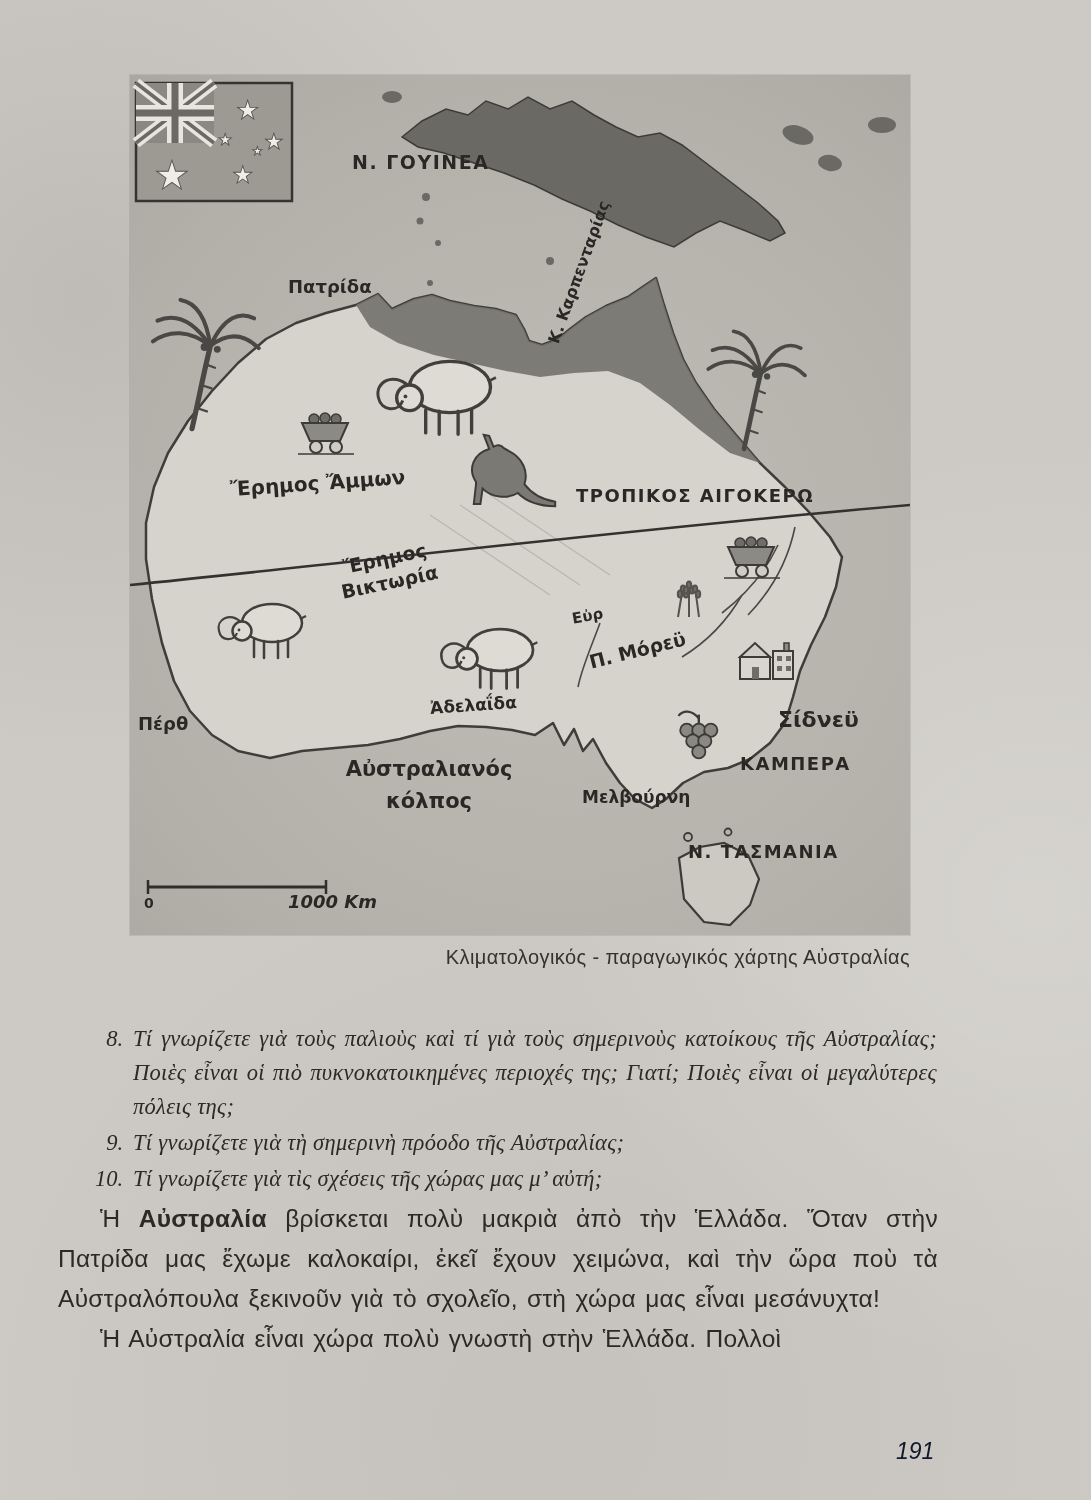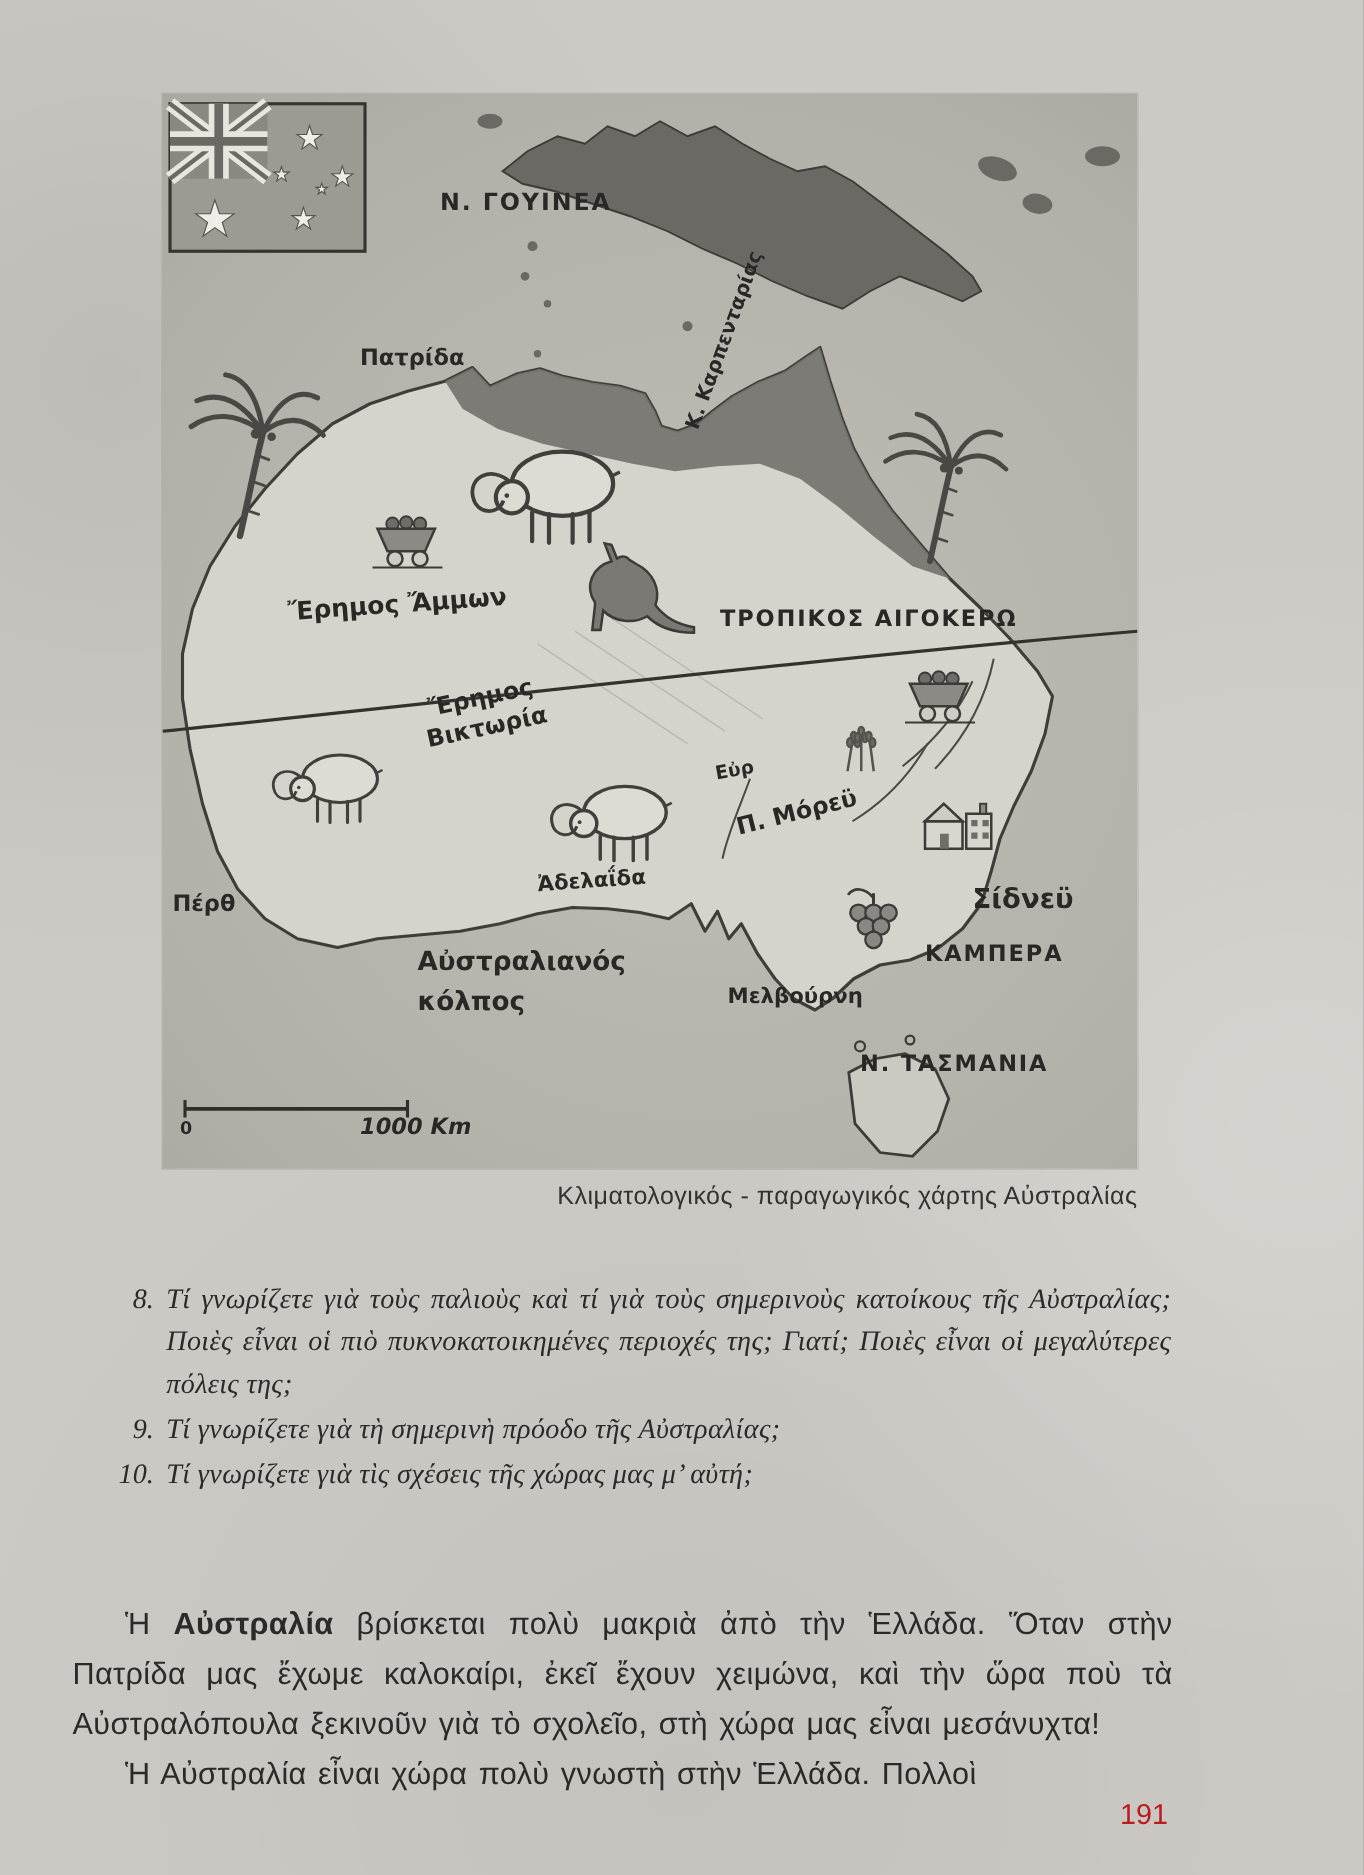"Αὐστραλιανός" div.mlabel { text-align: none -> center }
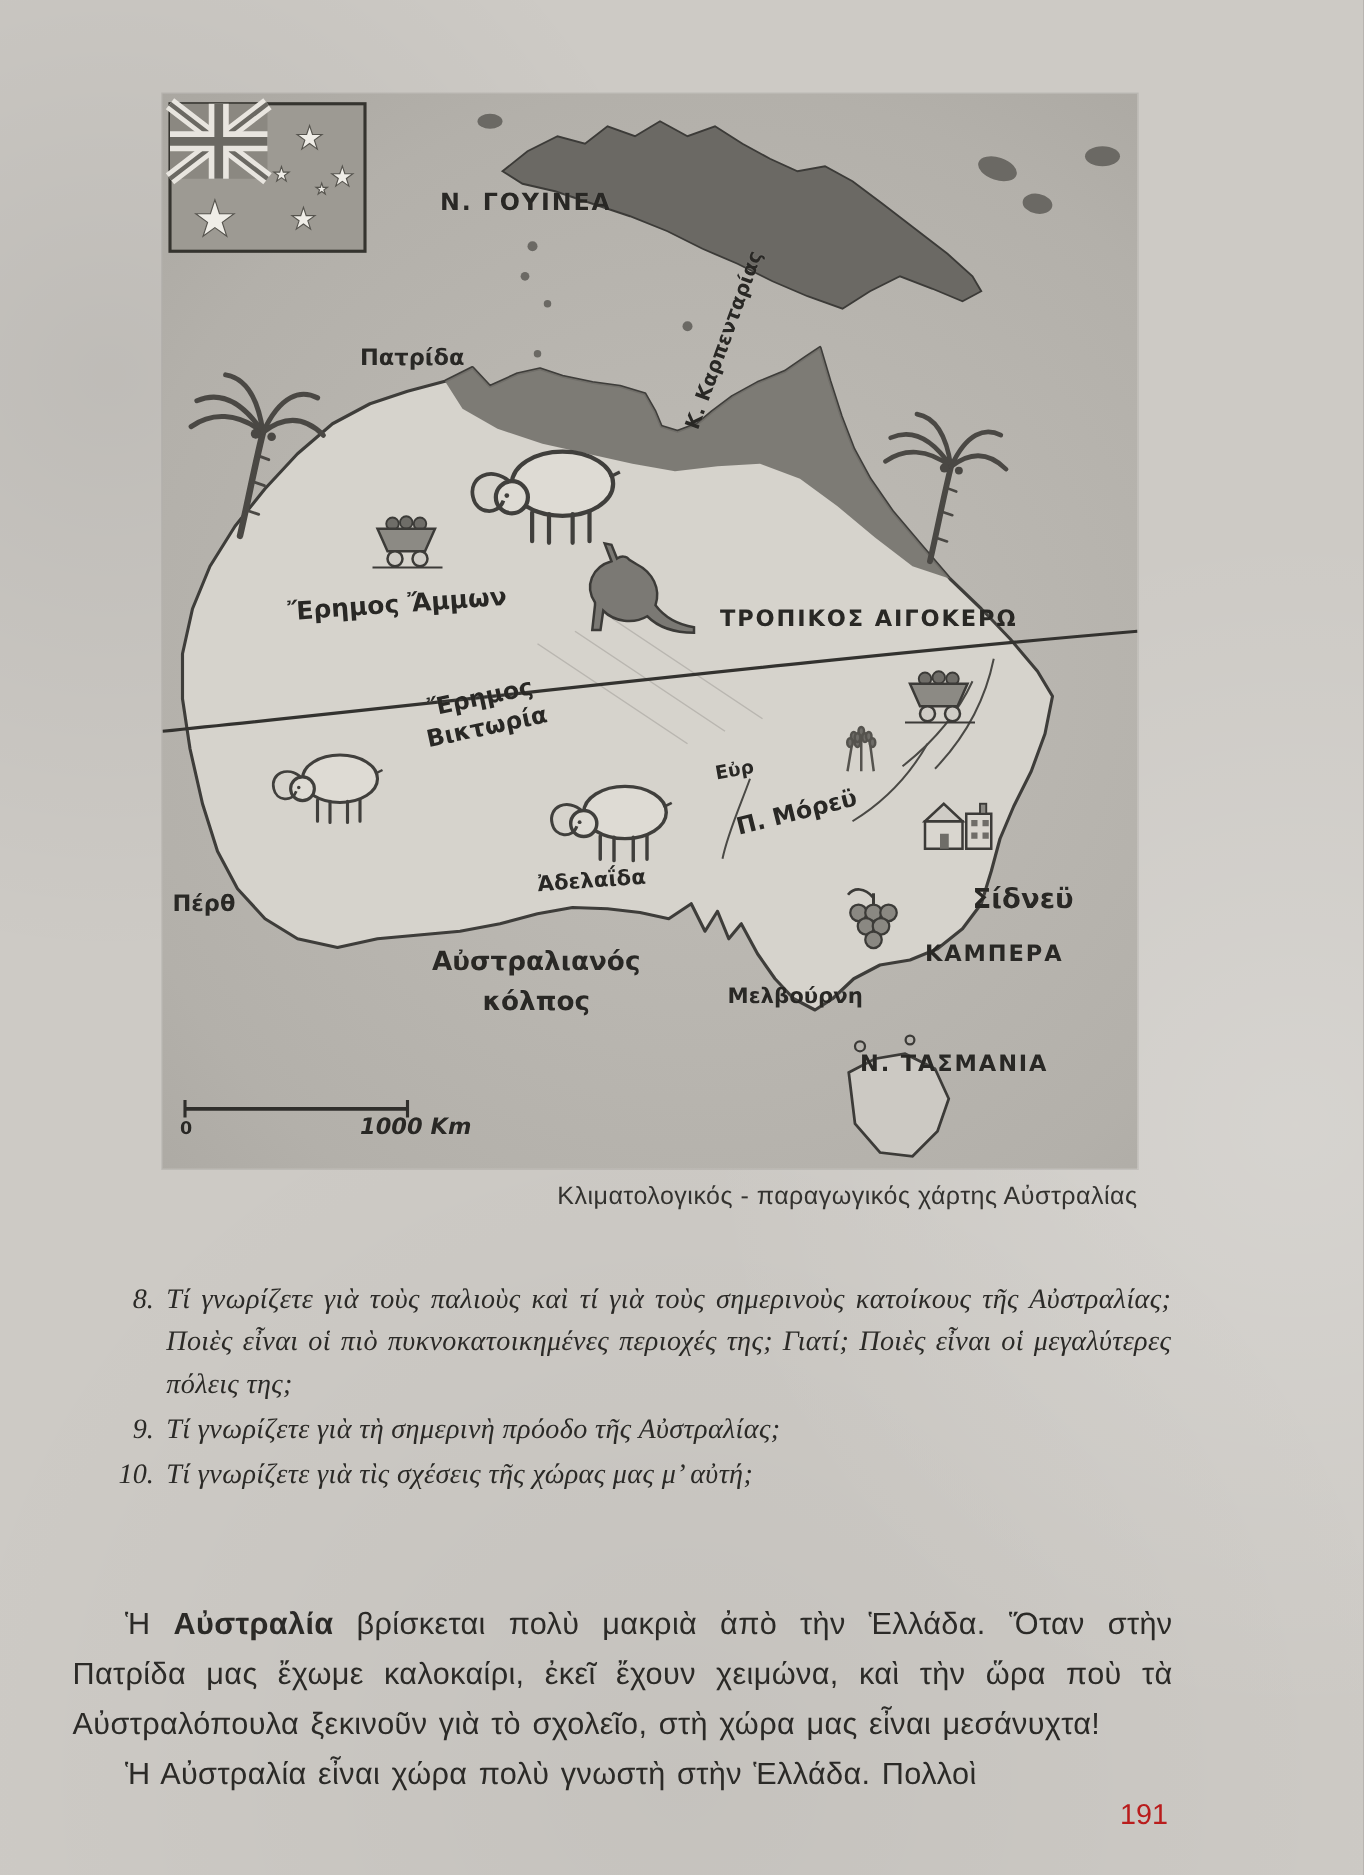"Ἡ Αὐστραλία βρίσκεται πολὺ μακριὰ" .bodytext { top: 1280px -> 1199px }
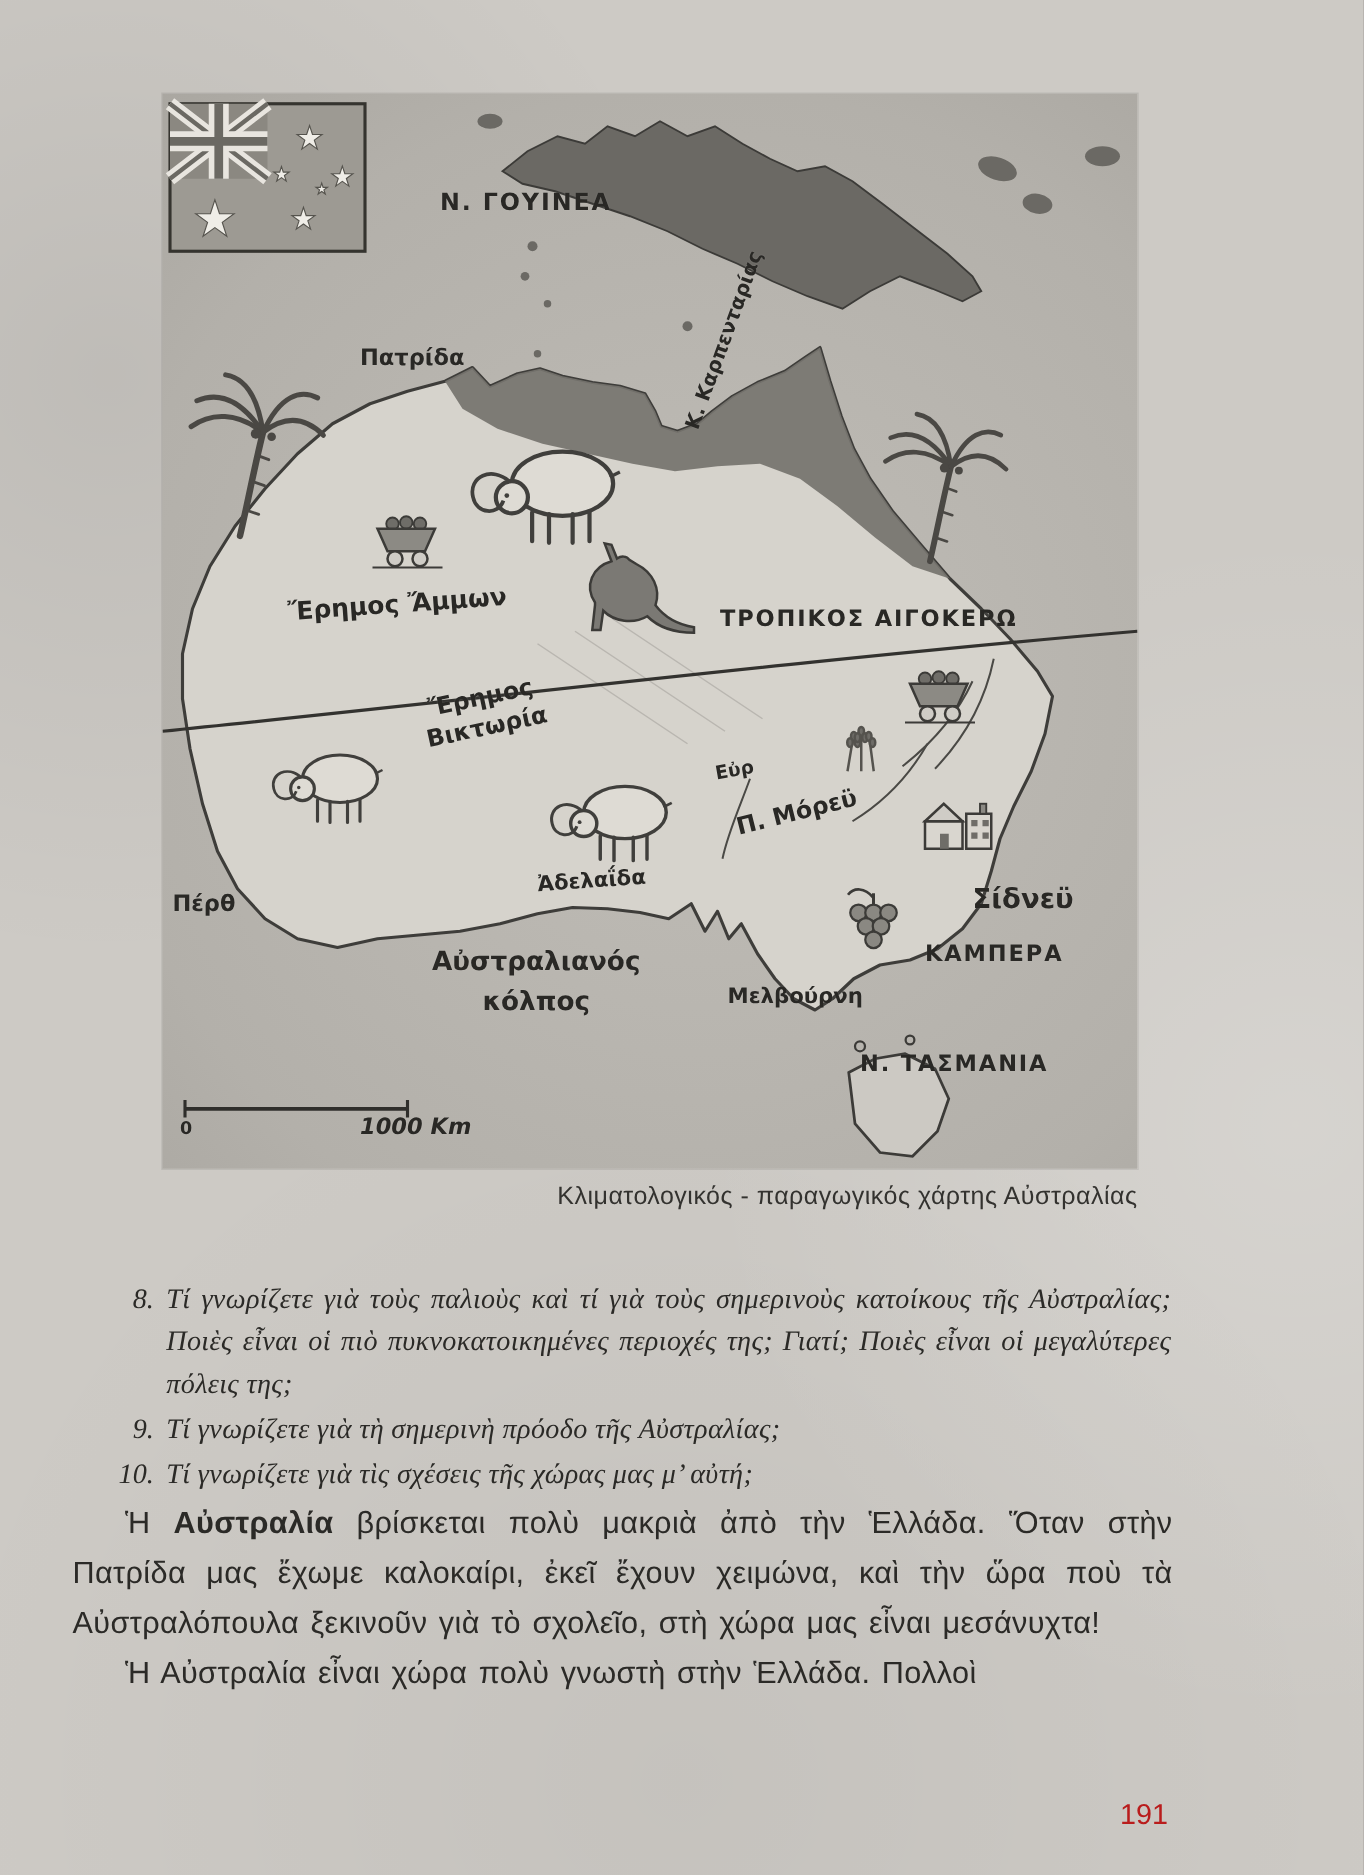"191" .page-number { color: #b91c1c -> #0f172a; font-style: none -> italic }
